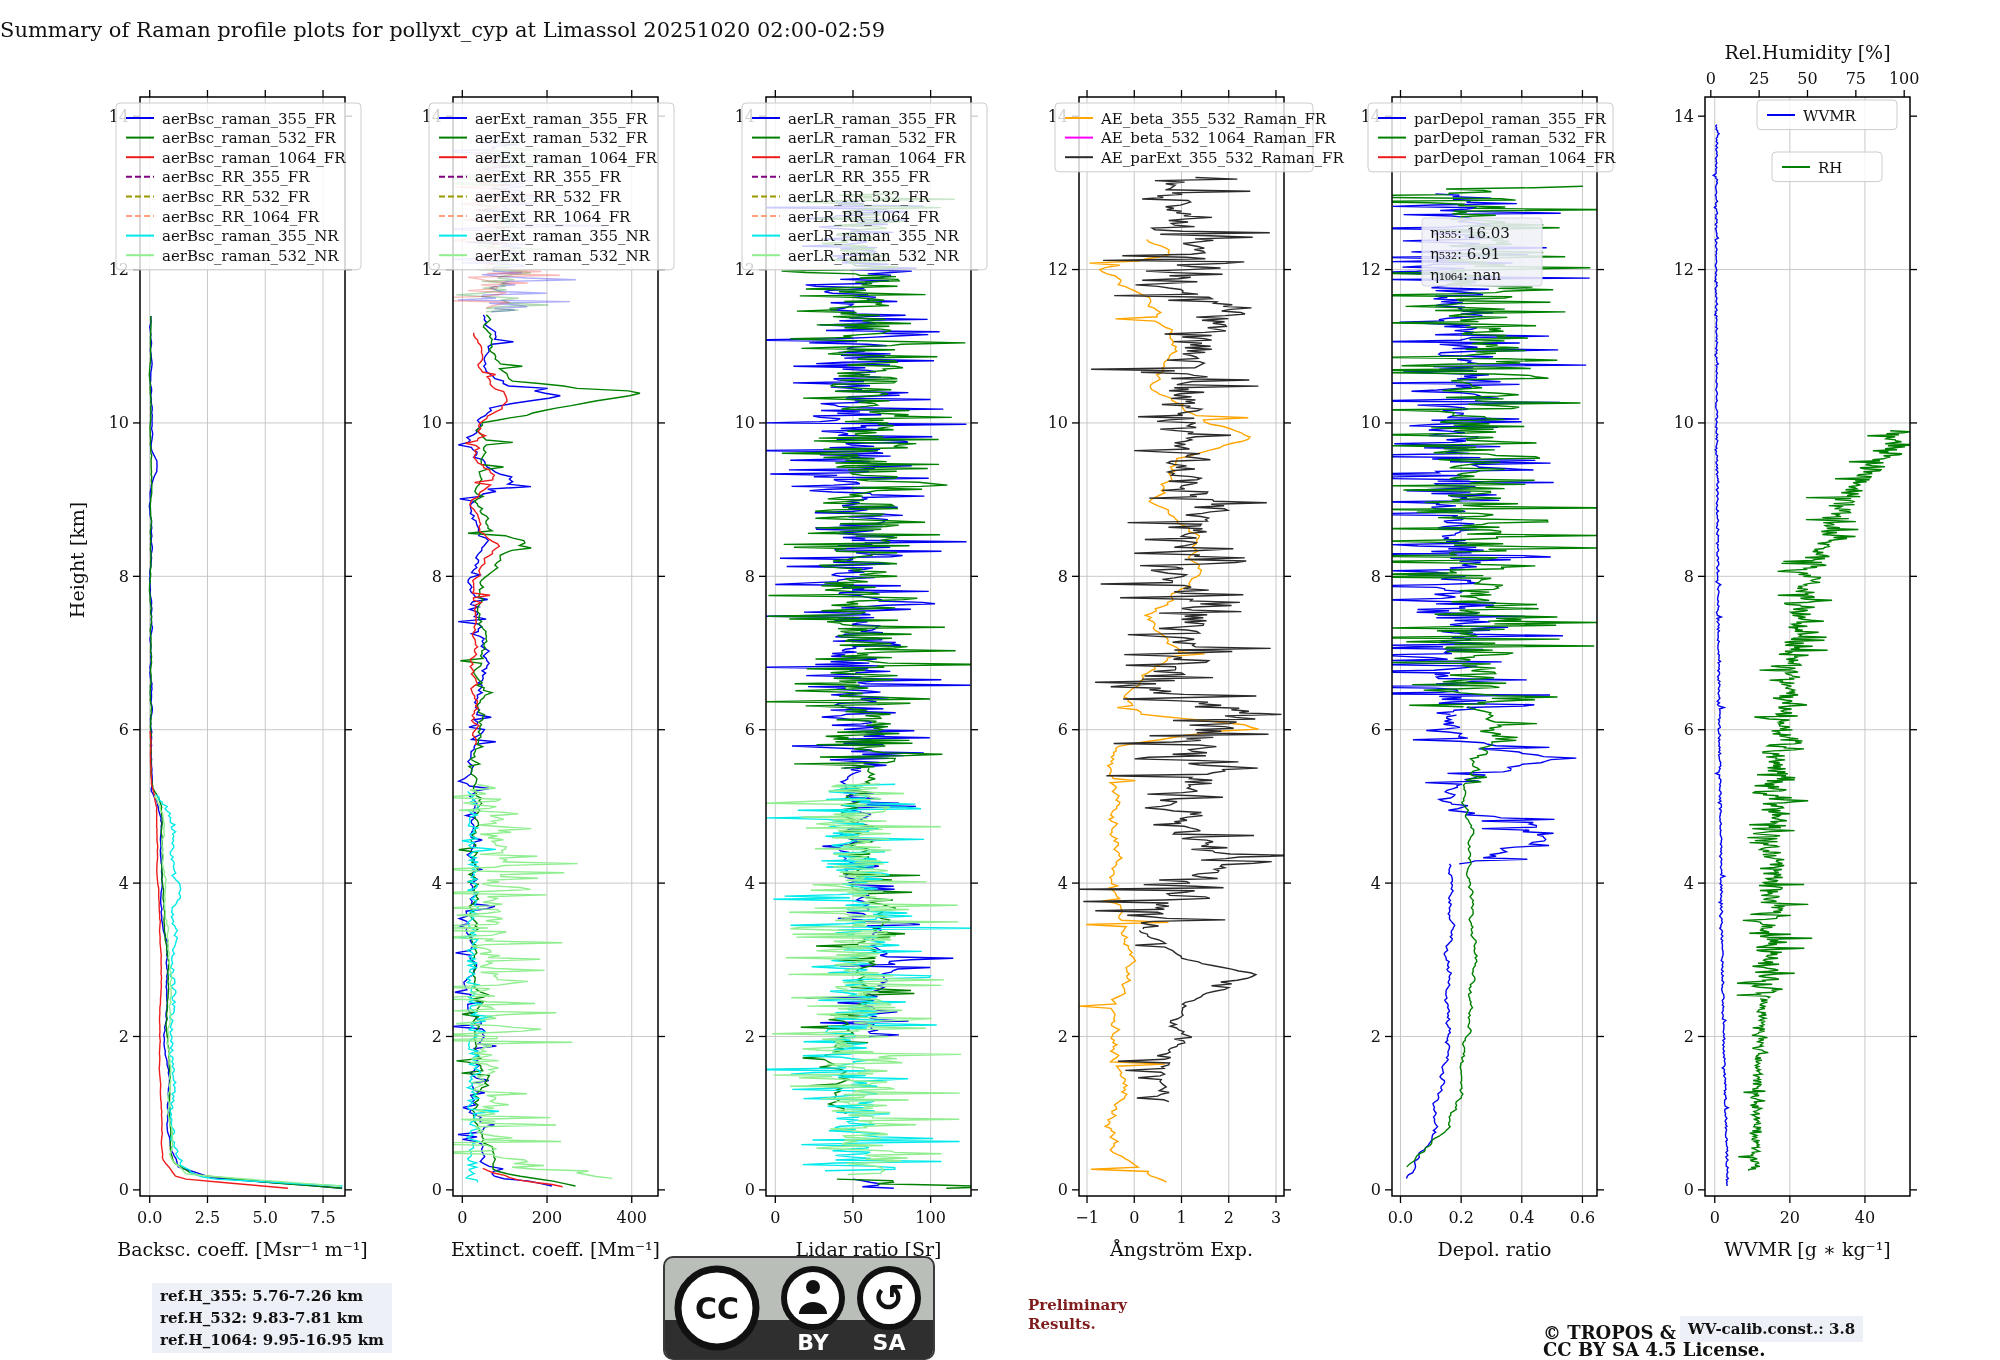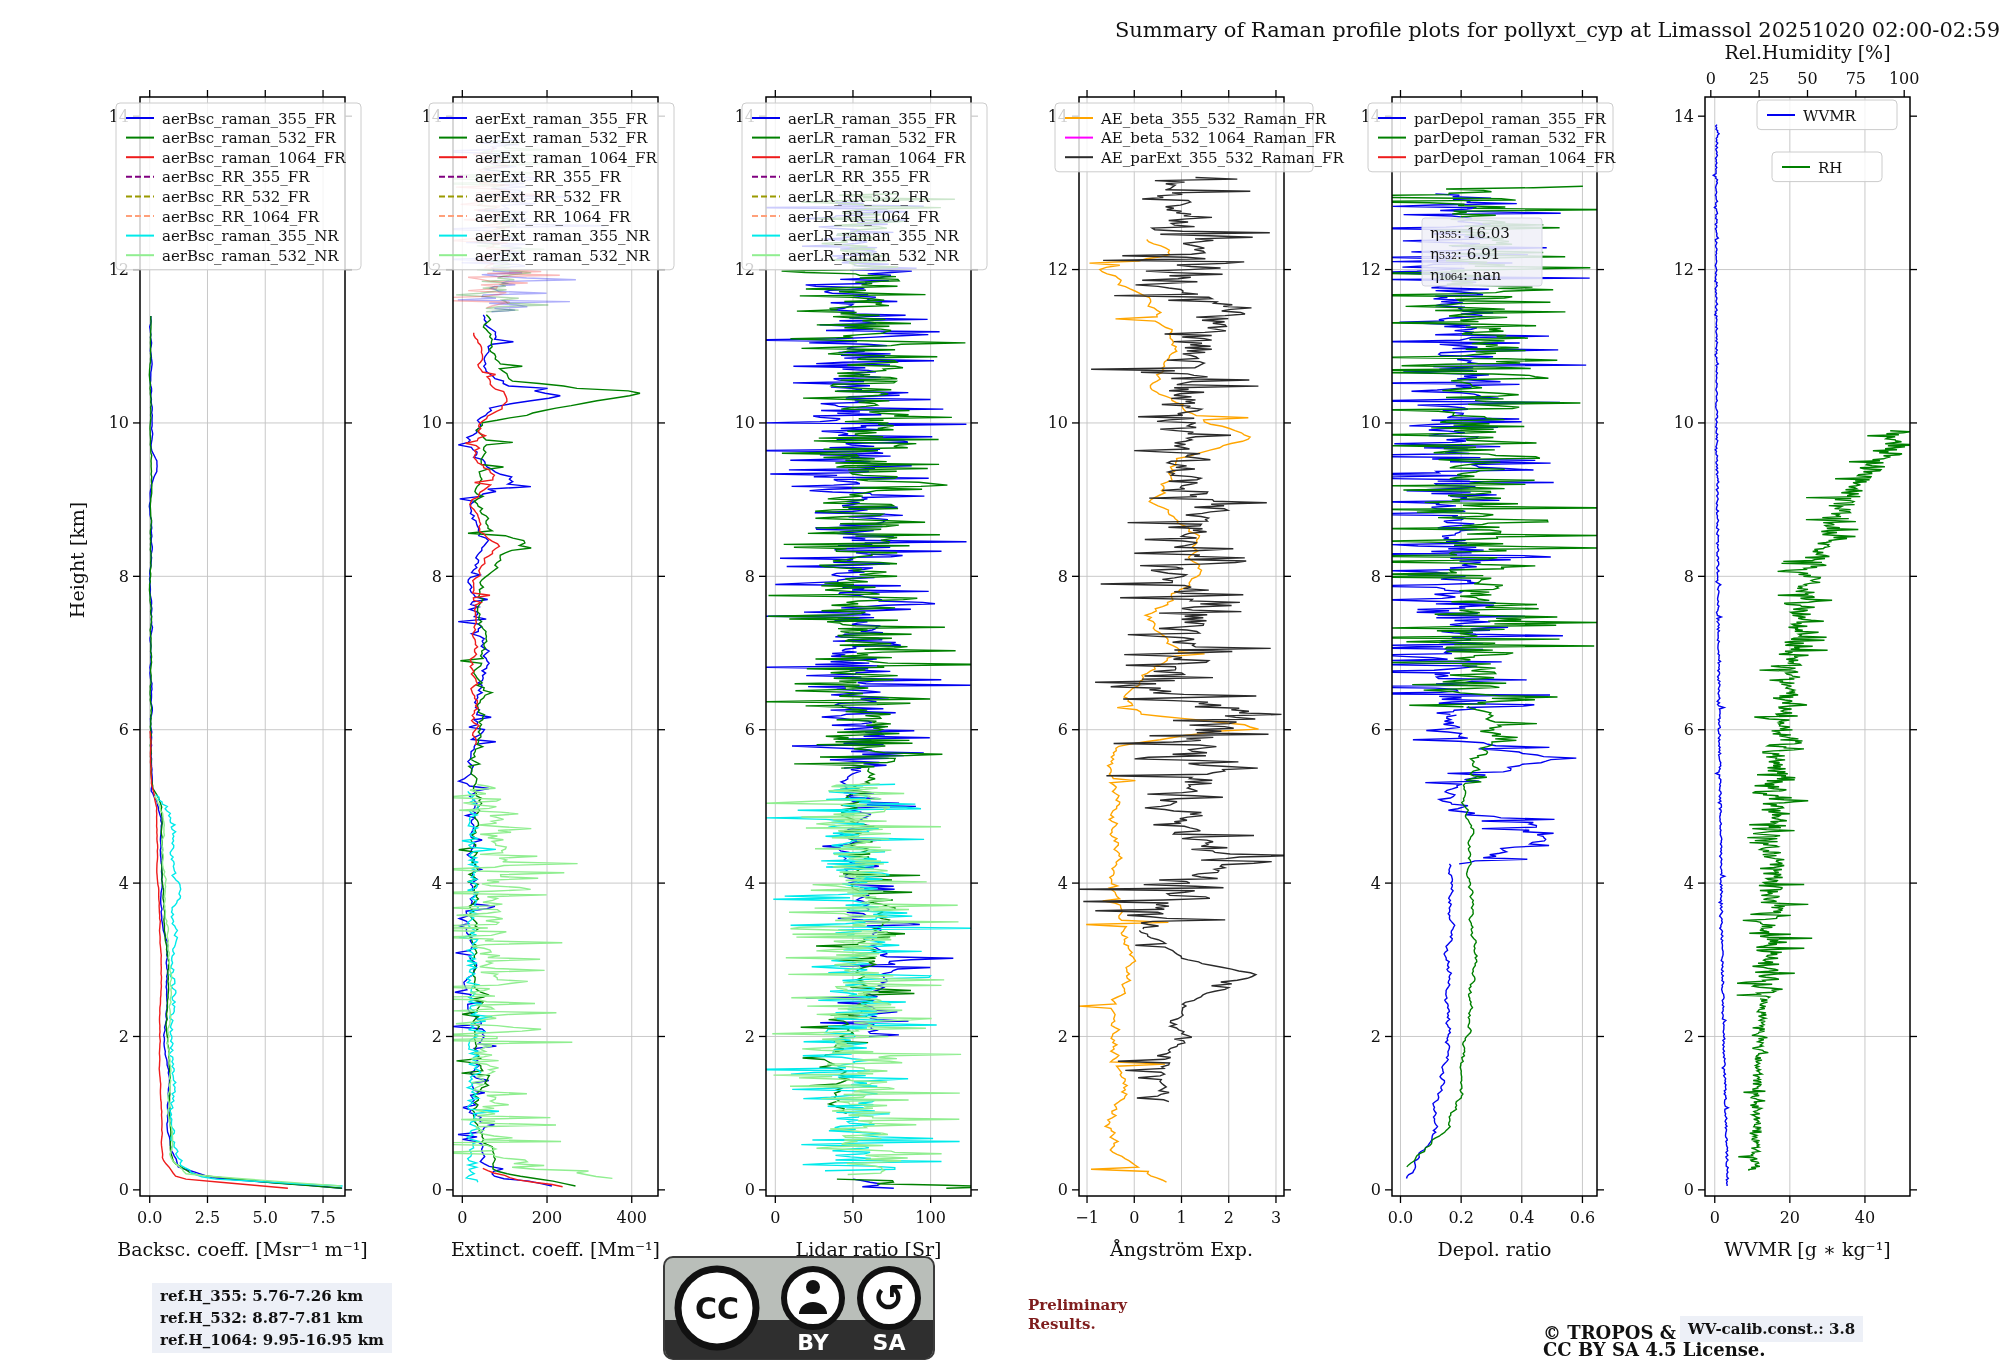"Summary of Raman profile plots" #title { text-align: right -> left }
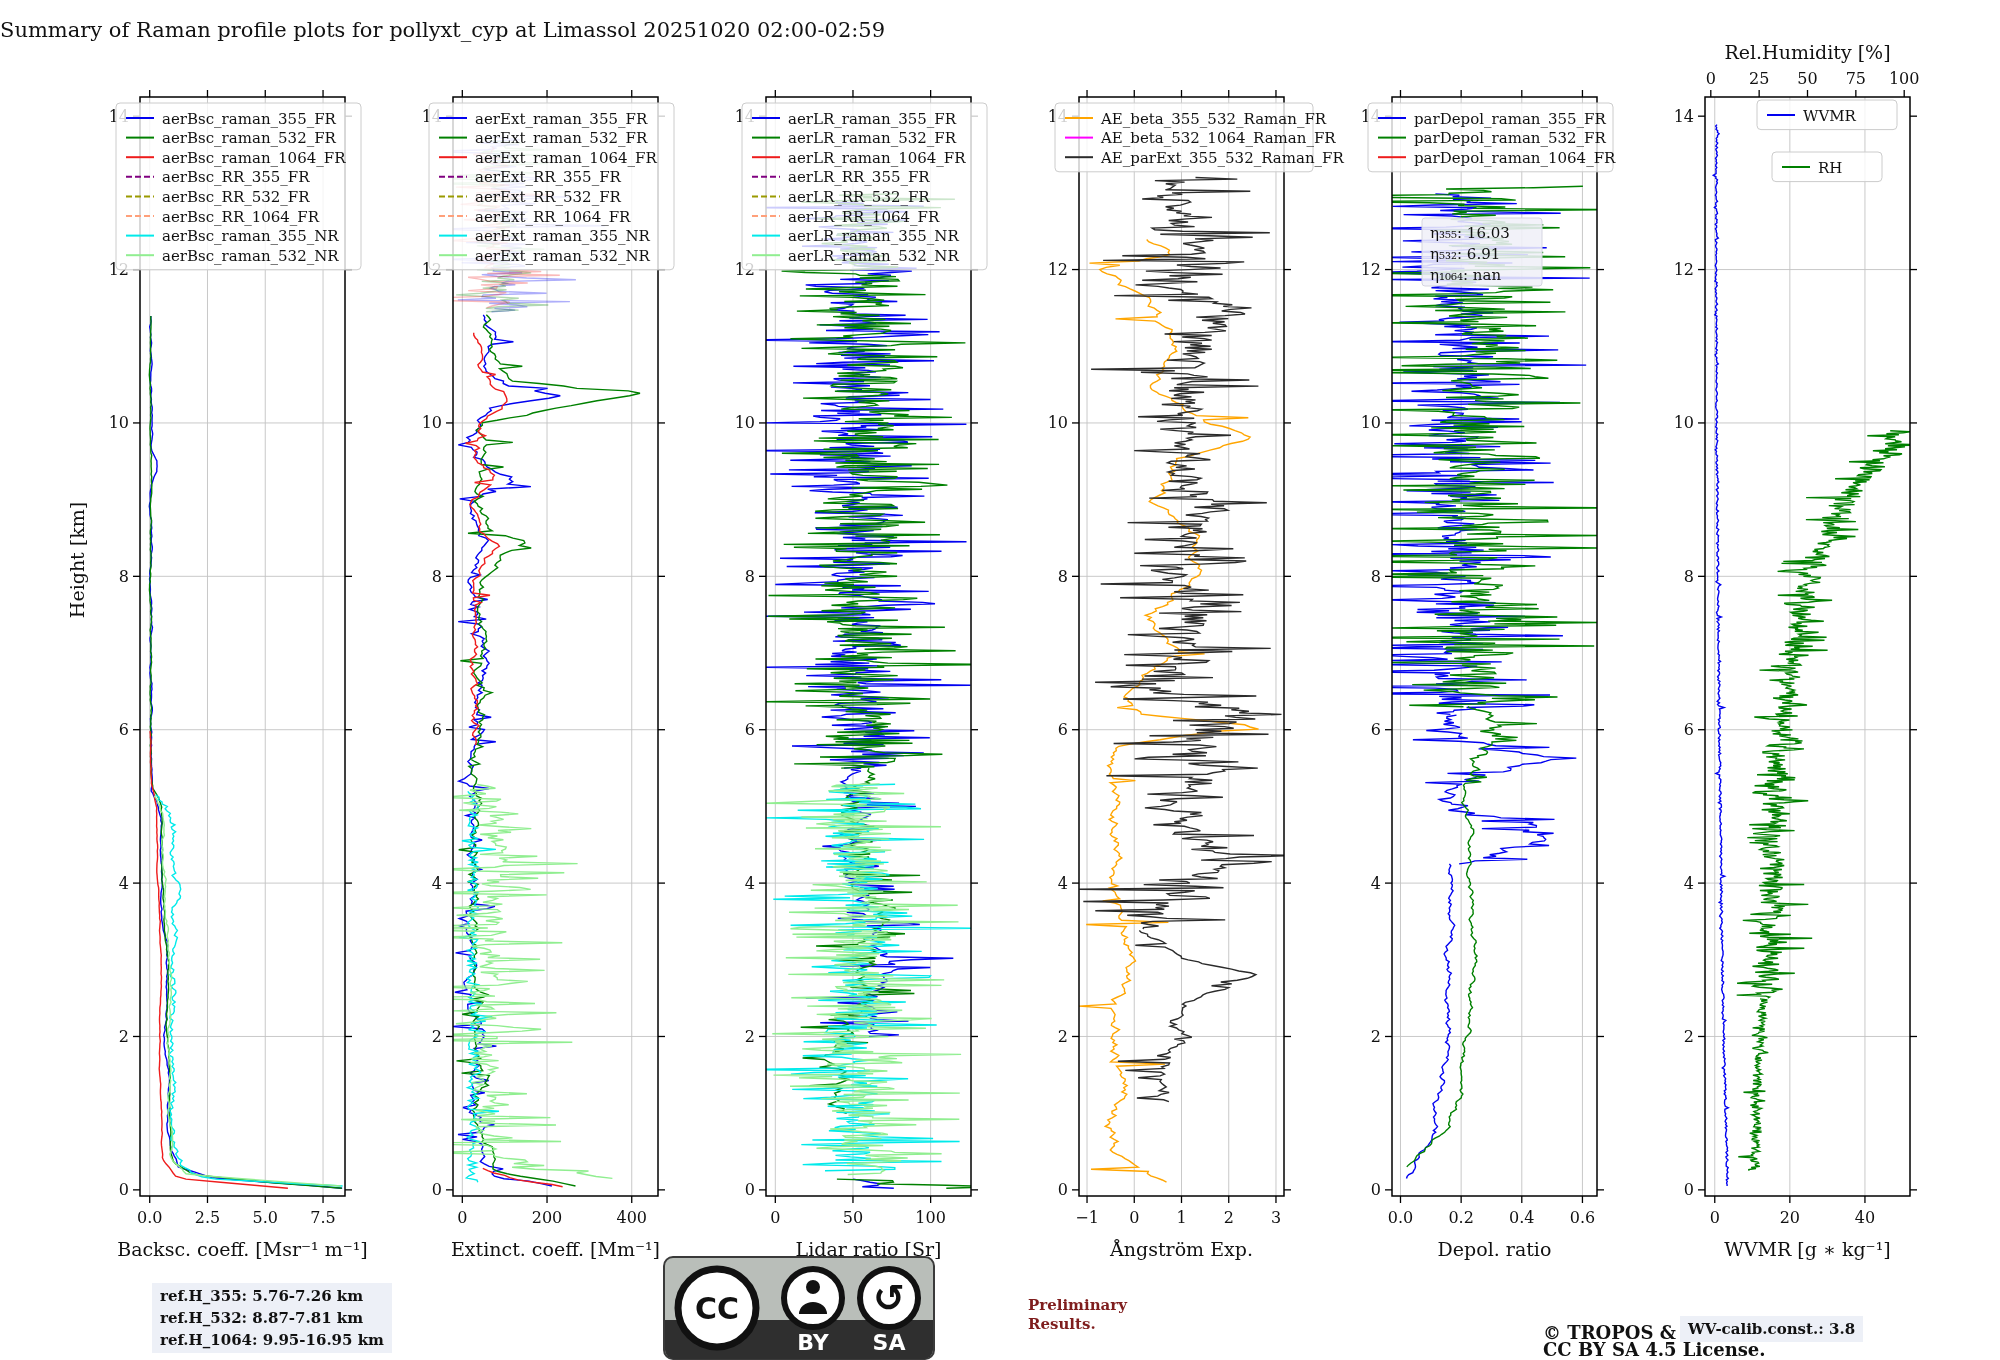"ref.H_532: 8.87-7.81 km" div { text: 8.87-7.81 -> 9.83-7.81 }
